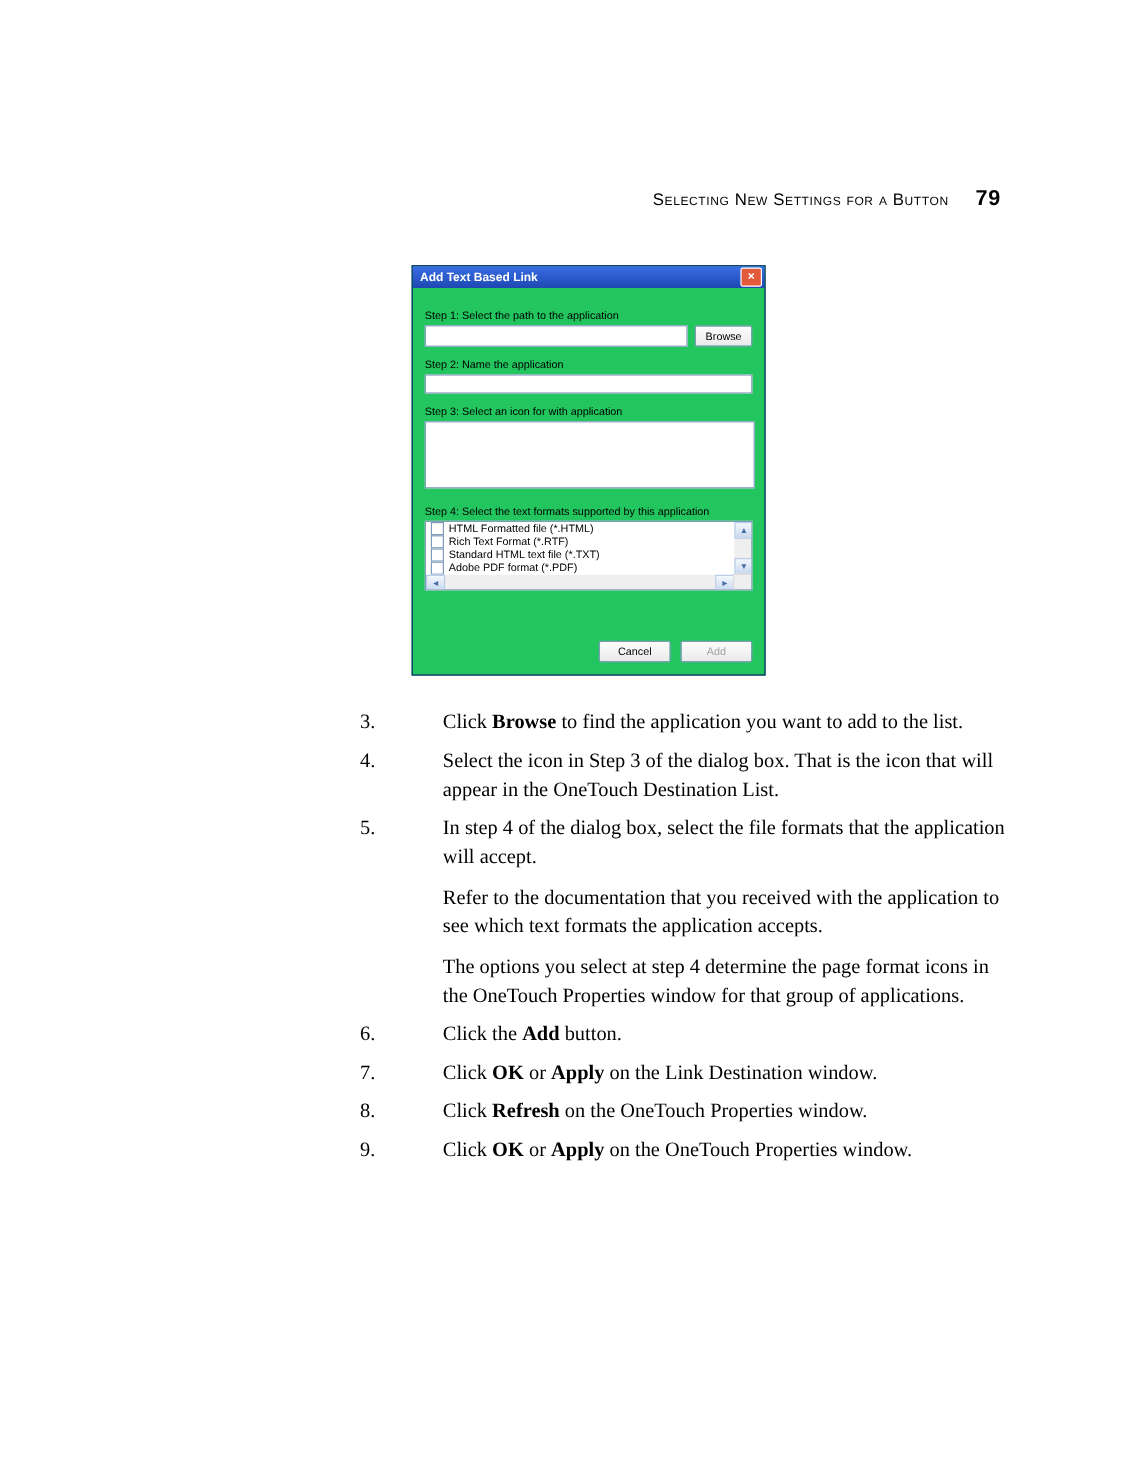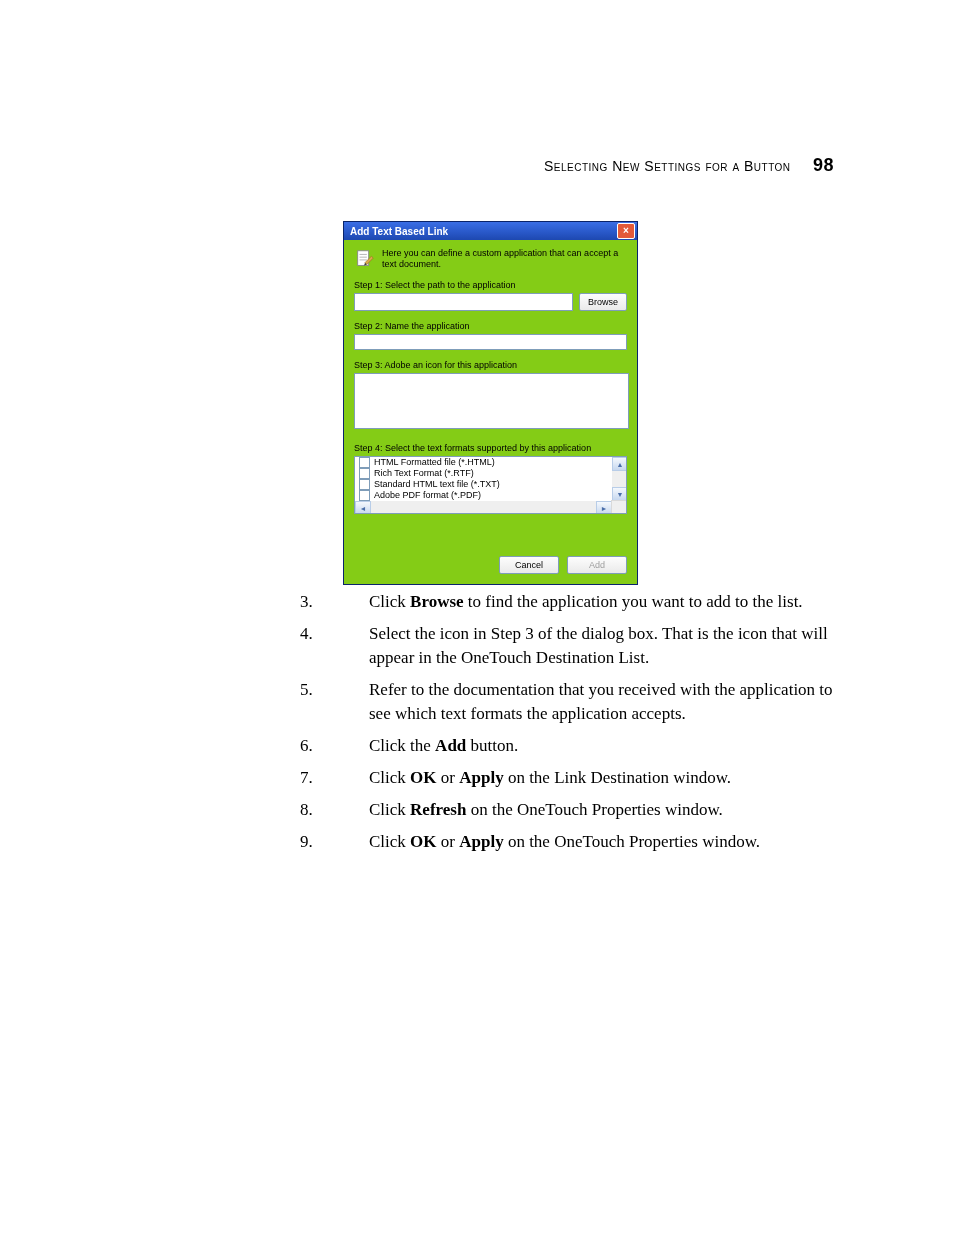"98" span.pagenum { text: 98 -> 79 }
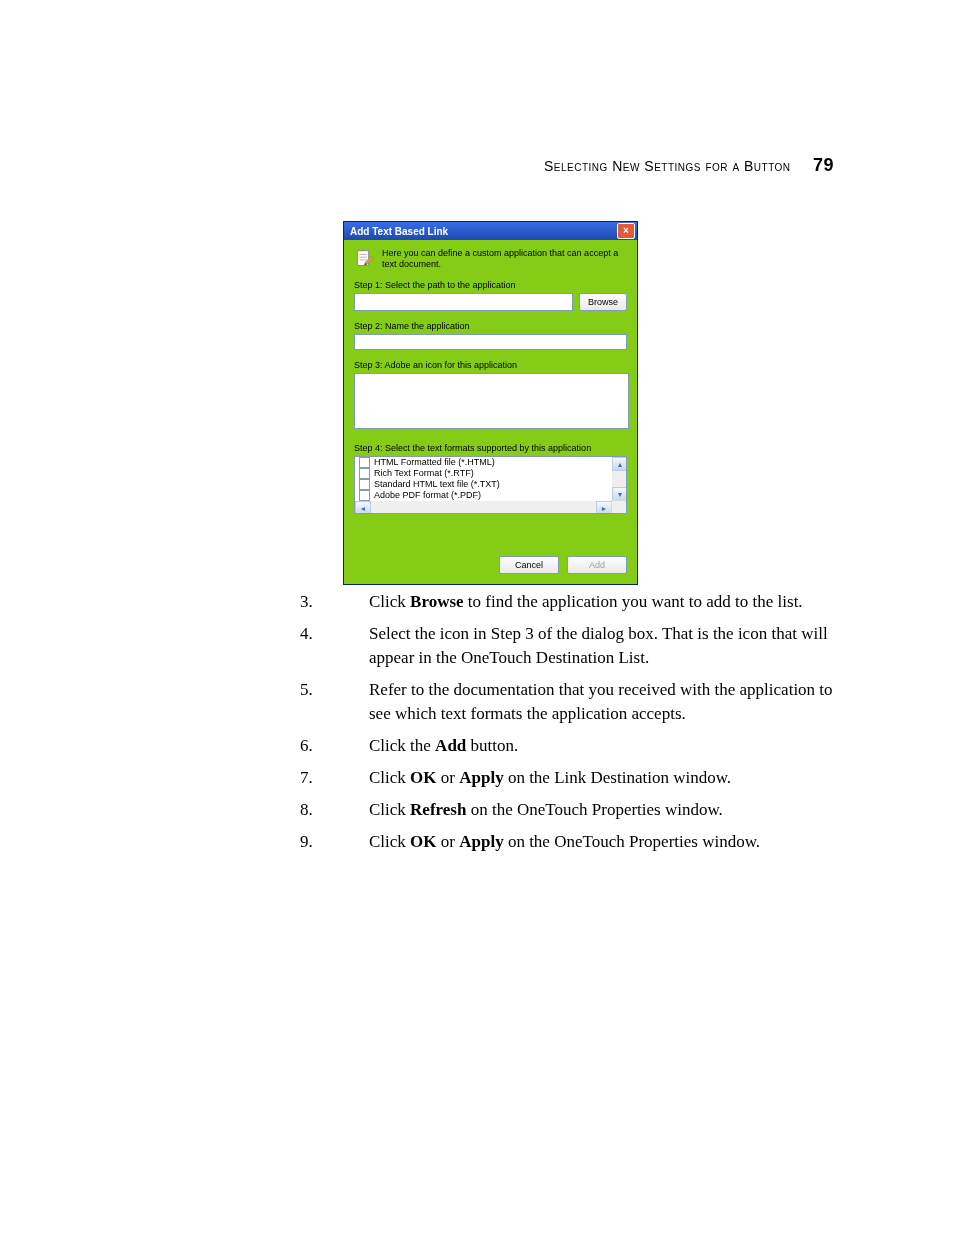"Add Text Based Link" .dialog { background: #84cc16 -> #22c55e }
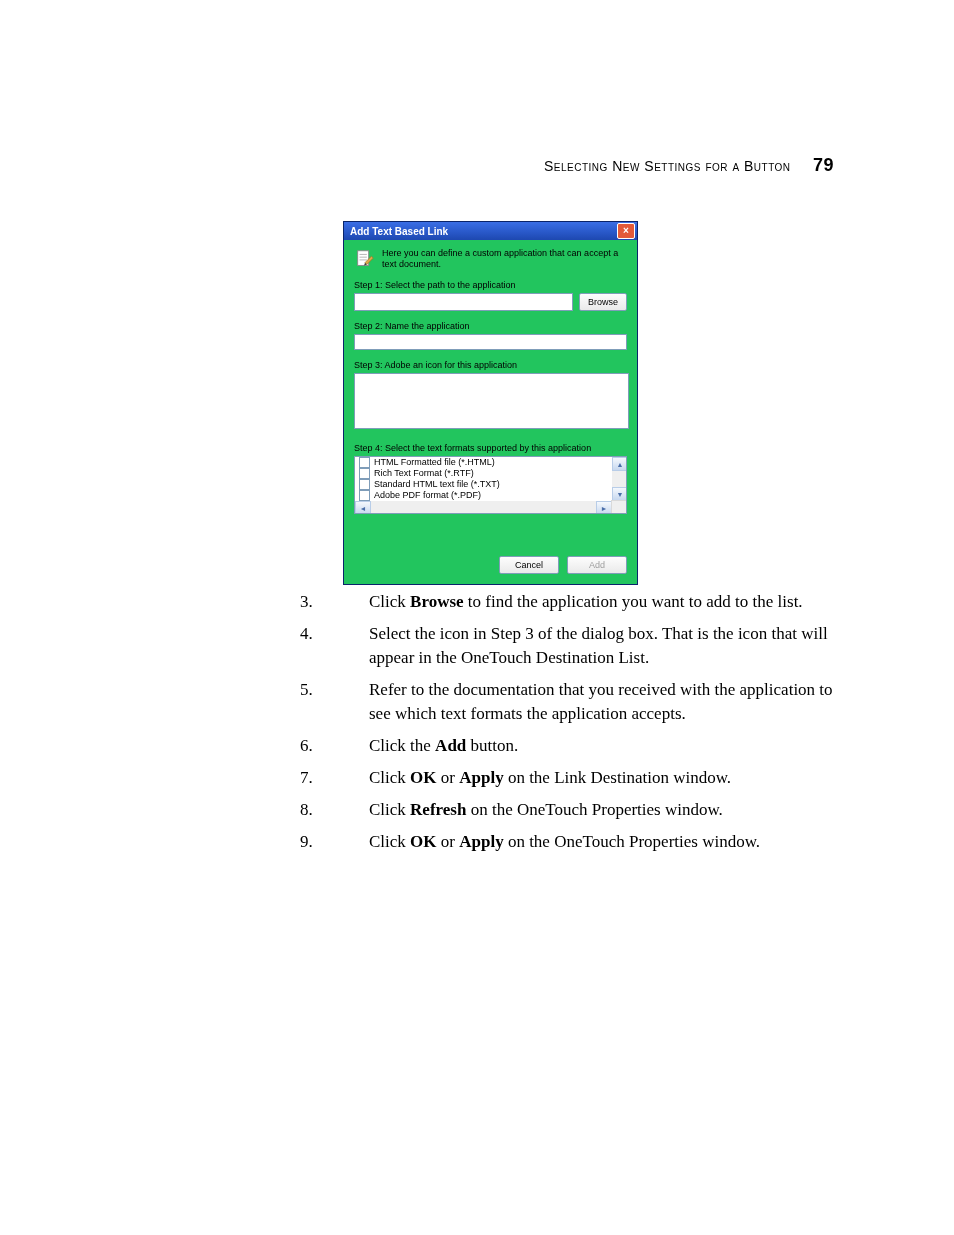"Here you can define a" div.intro-row { html: <div> <div> <svg> <rect></rect> <line></line> <line></line> <line></line> <path></path> <path></path> </svg> </div> <div>Here you can define a custom application that can accept a text document.</div> </div> -> none }
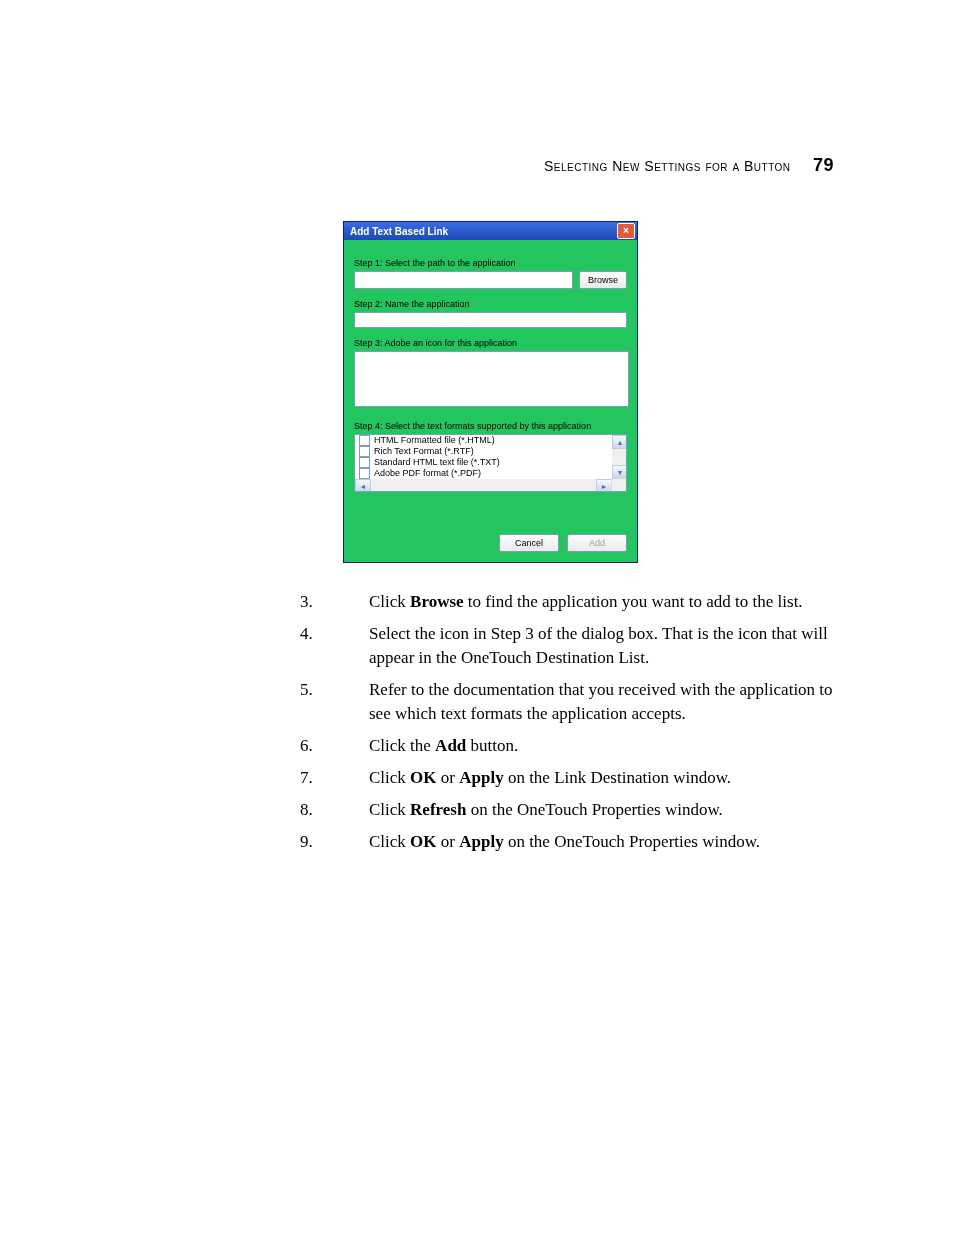"Step 3: Adobe an icon" div.step-label { text: Adobe an icon for this -> Select an icon for with }
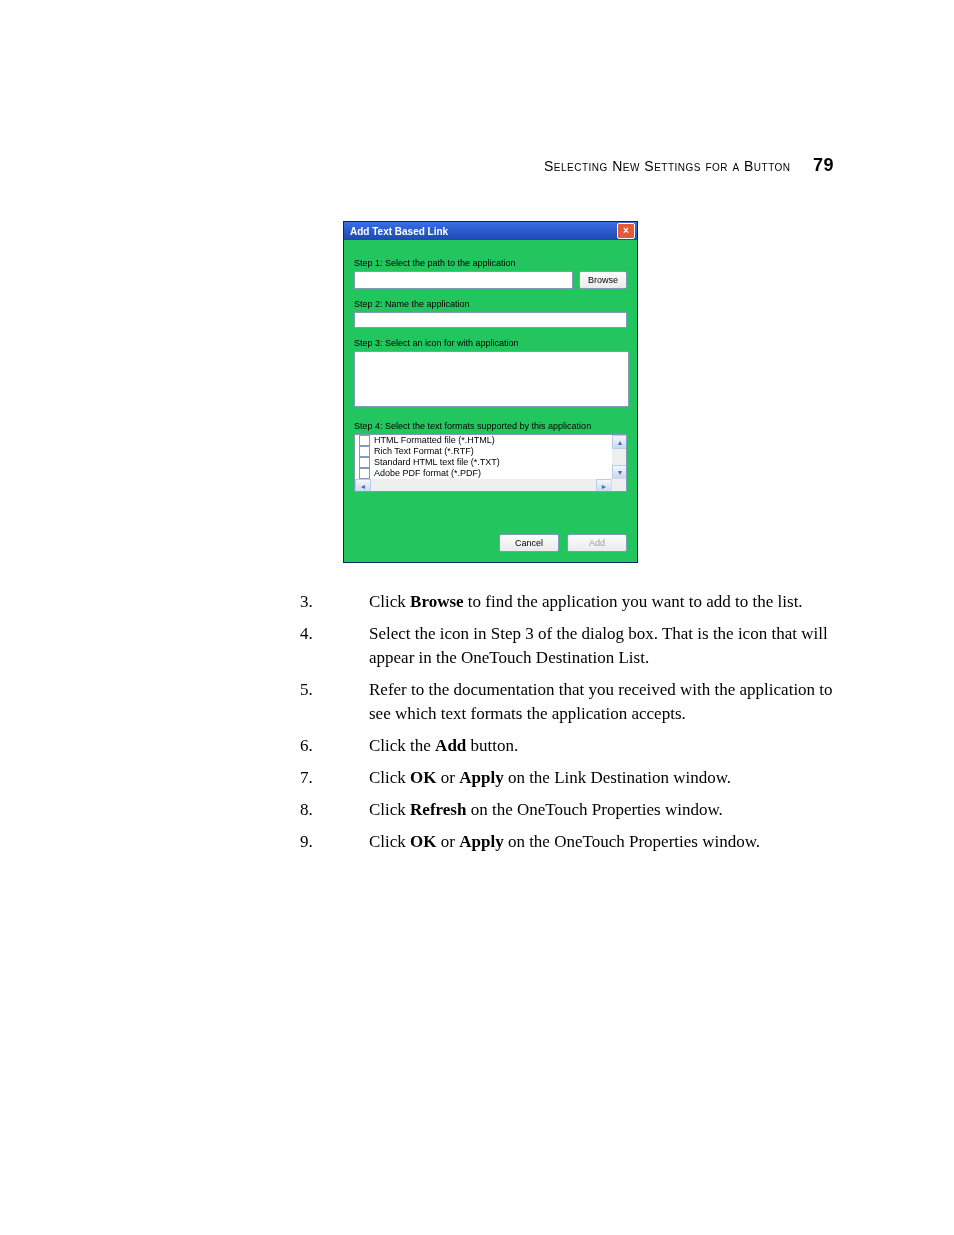"In step 4 of the" p { html: none -> <p>In step 4 of the dialog box, select the file formats that the application will accept.</p> }
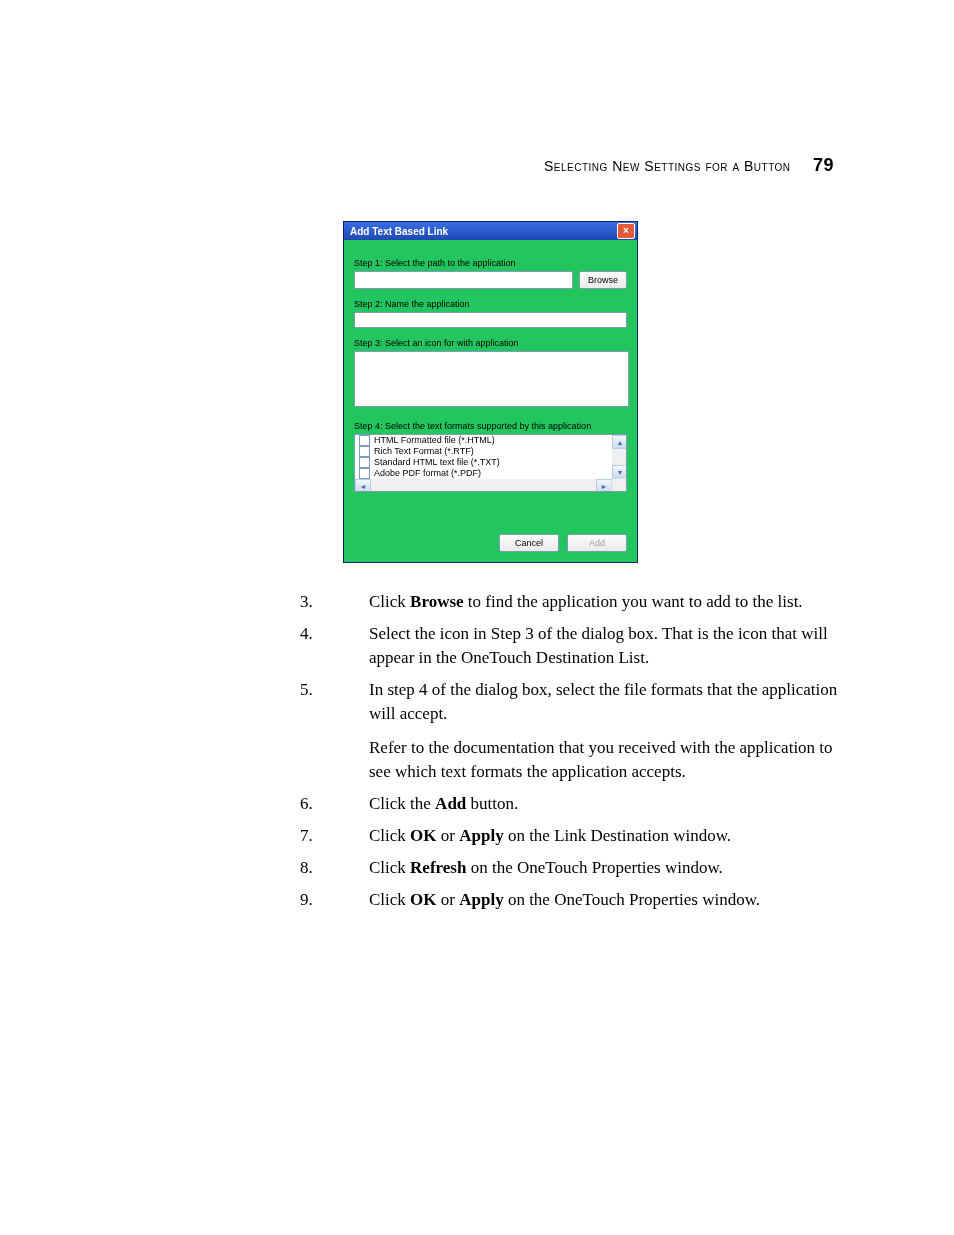"The options you select at" p { html: none -> <p>The options you select at step 4 determine the page format icons in the OneTouch Properties window for that group of applications.</p> }
